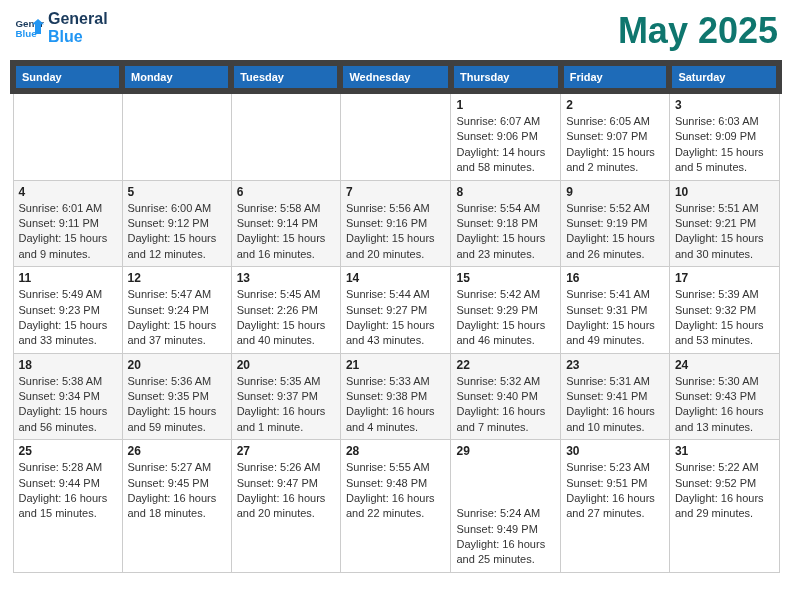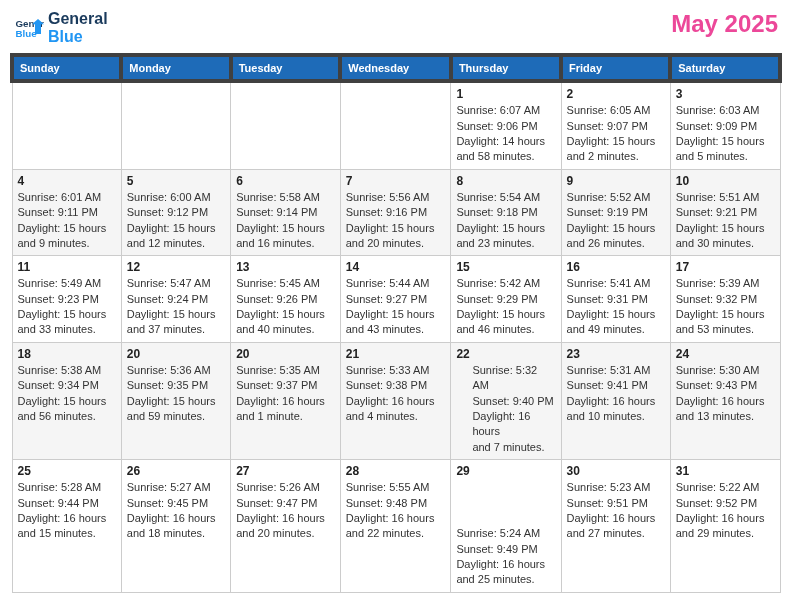"May 2025" .month-title { color: #ec4899 -> #0f766e; font-size: 24px -> 36px }
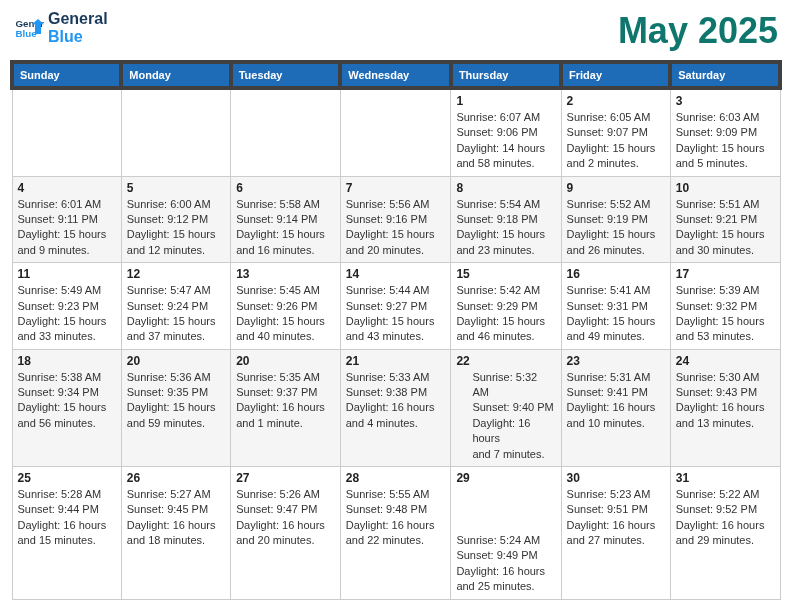"Sunday" thead tr th { border: 4px solid #404040 -> 6px solid #404040 }
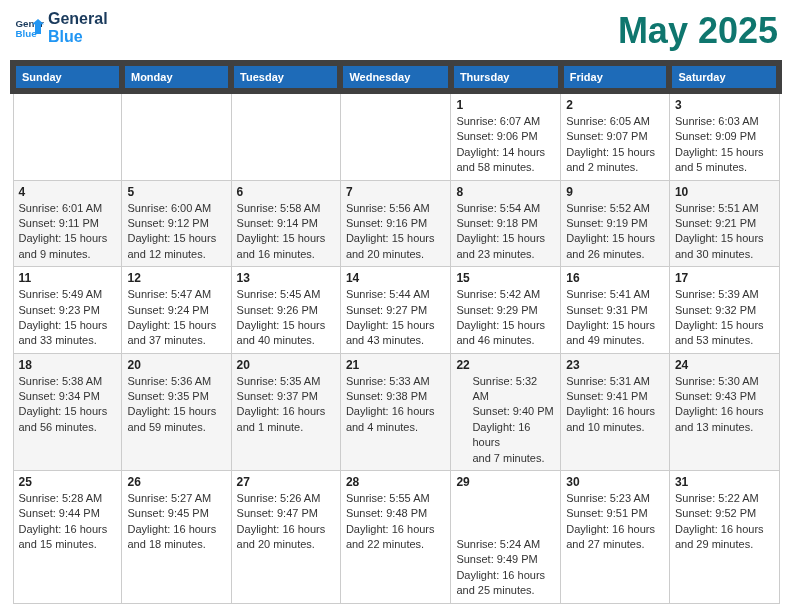"Sunrise: 5:45 AM" div.day-info { text: 9:26 -> 2:26 }
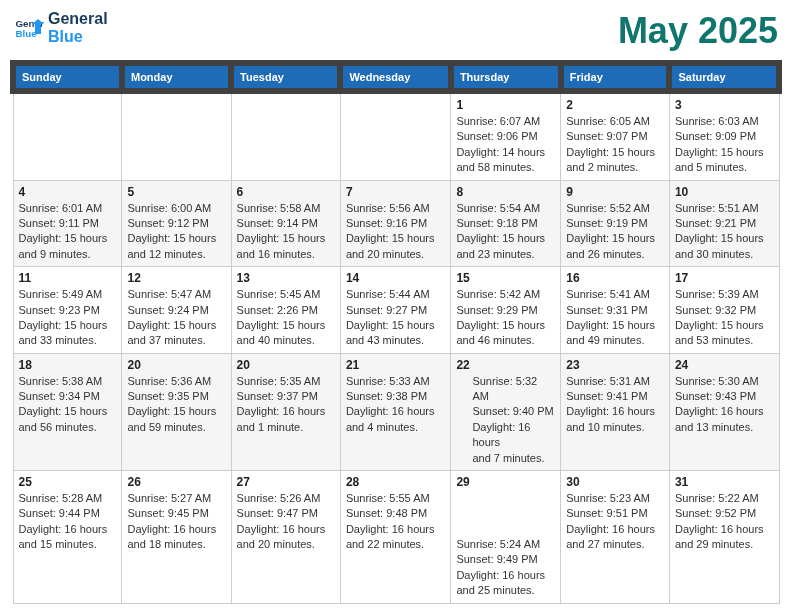"Sunrise: 5:32 AM" div.day-info { margin-left: 16px -> none }
